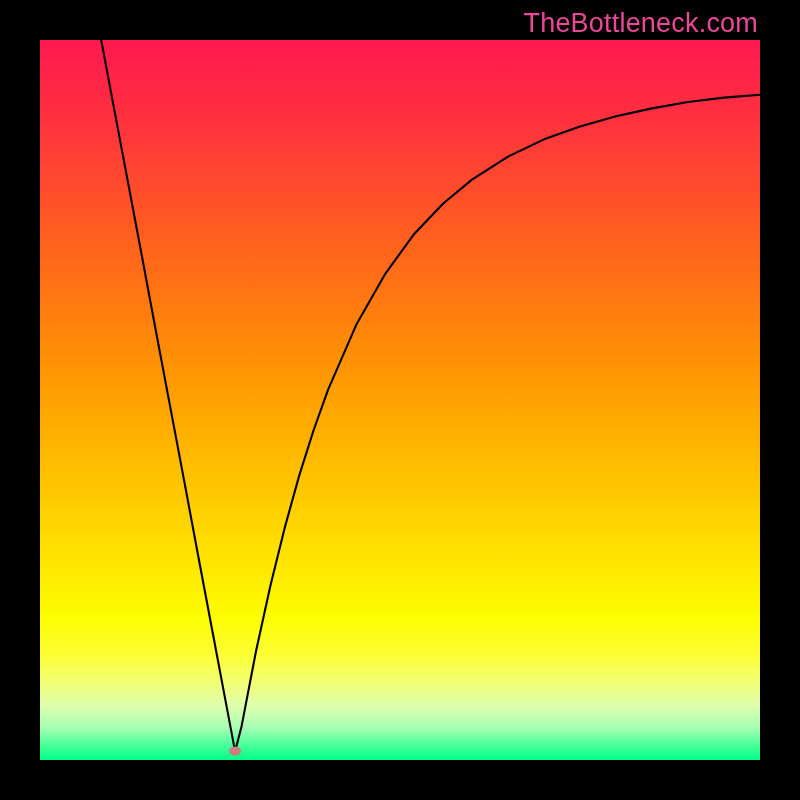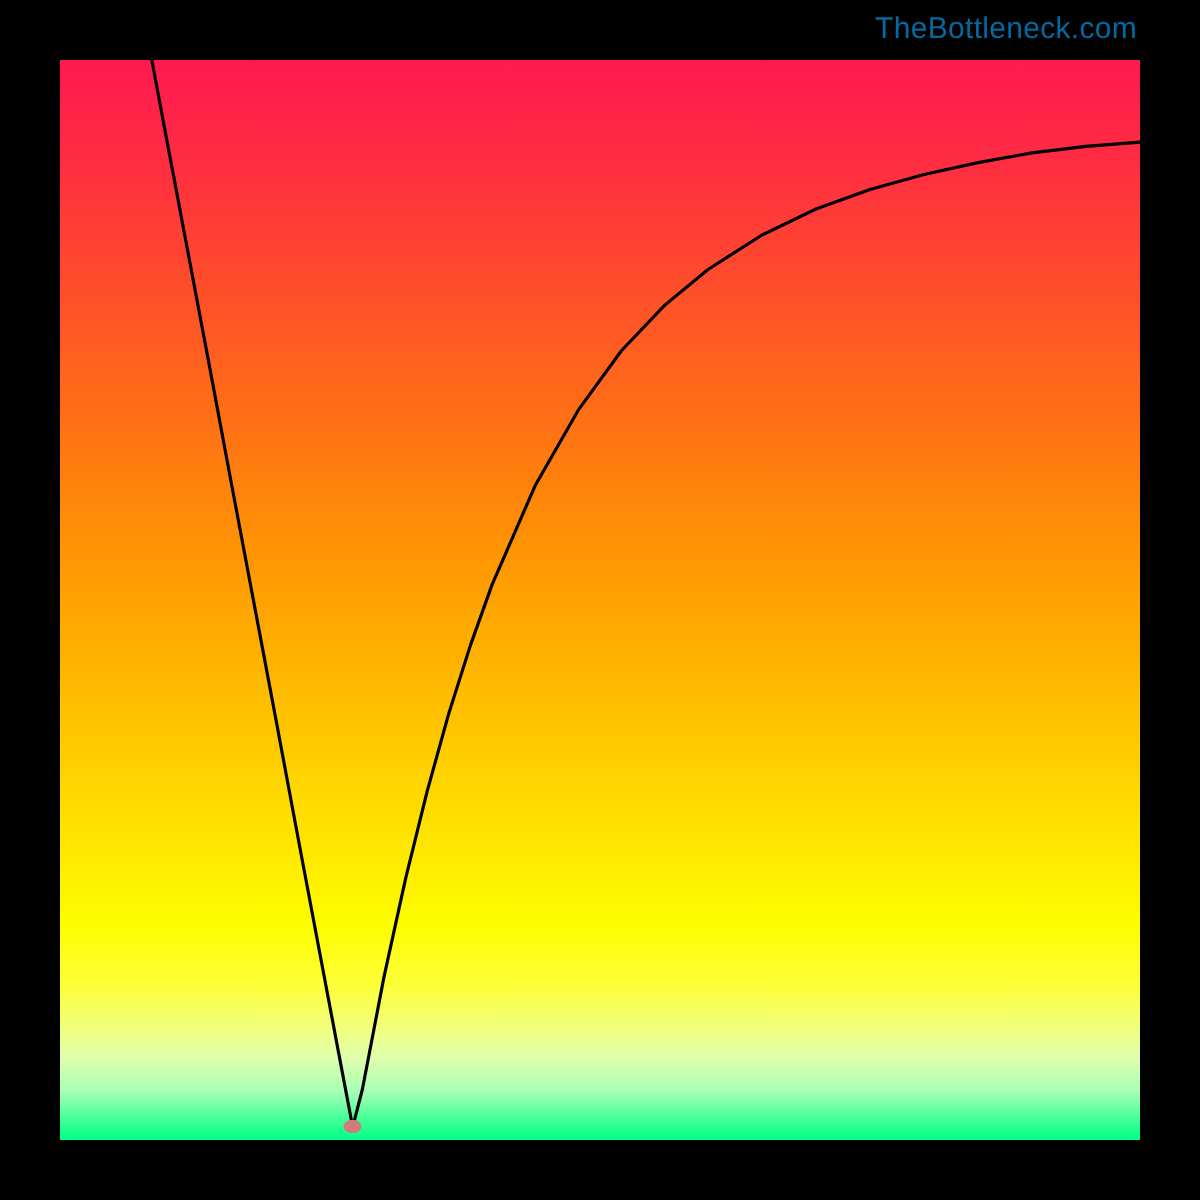"TheBottleneck.com" .watermark { color: #0369a1 -> #ec4899; font-size: 20px -> 27px }
